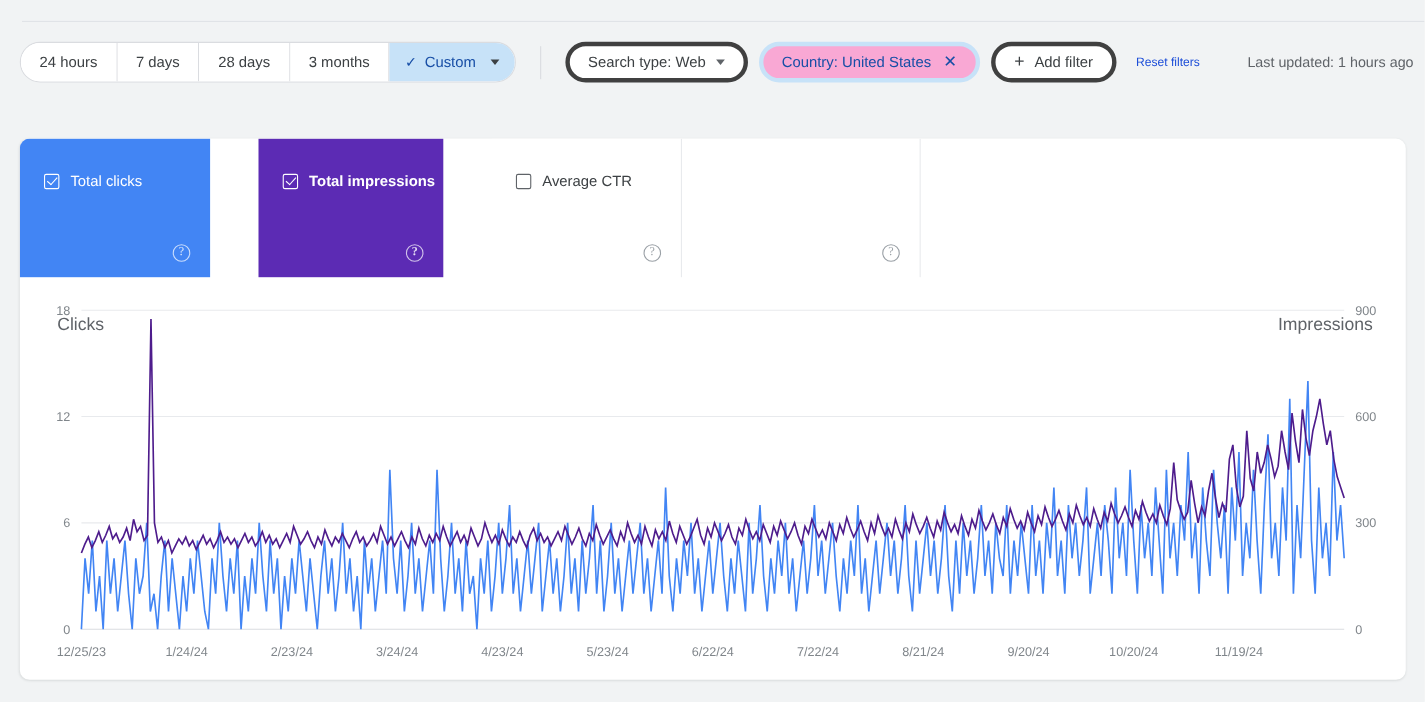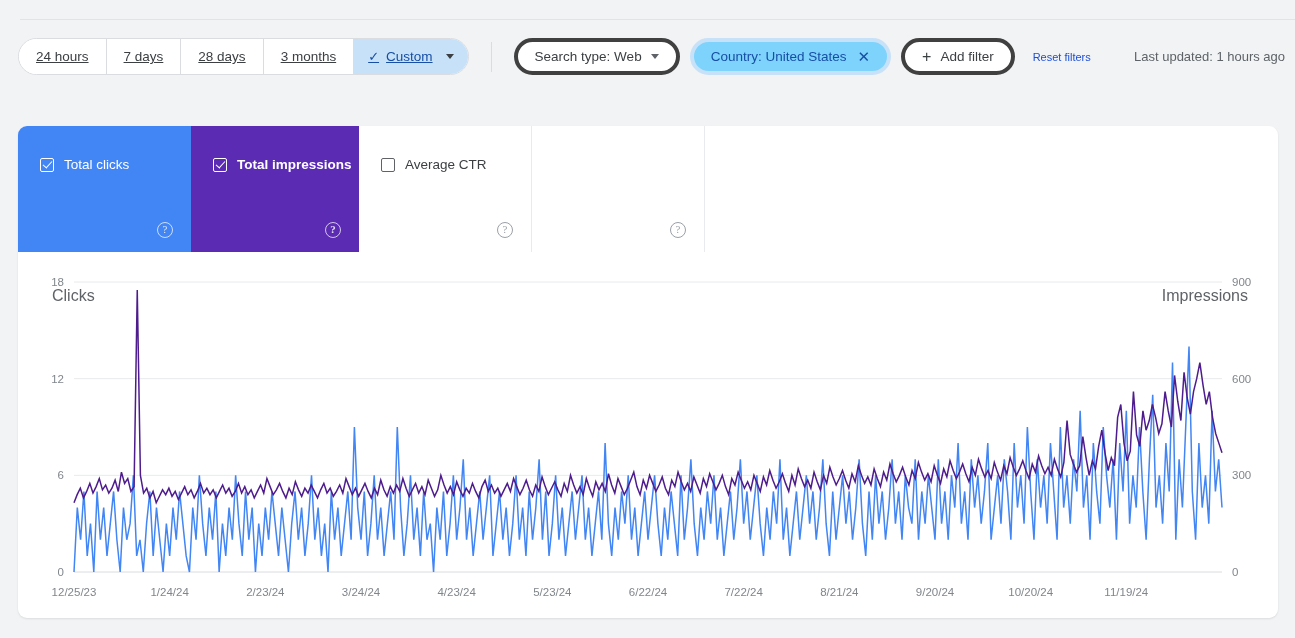"24 hours" .seg { text-decoration: underline -> none }
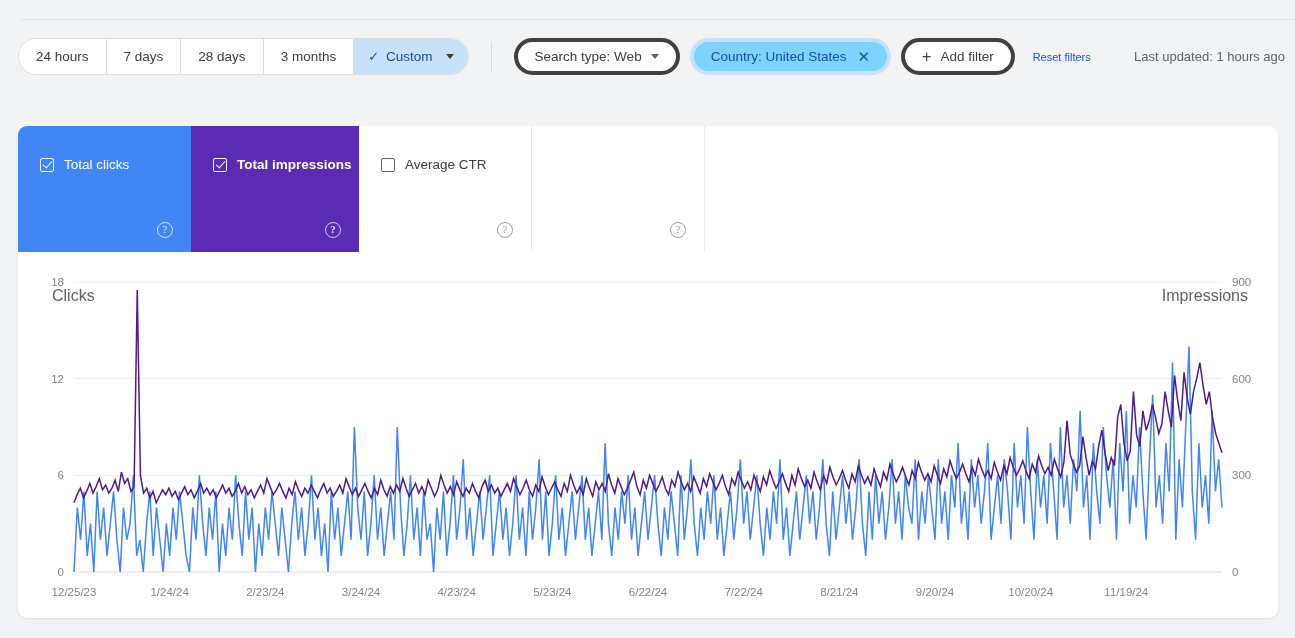"Country: United States" .pill.selected { background: #7dd3fc -> #f9a8d4 }
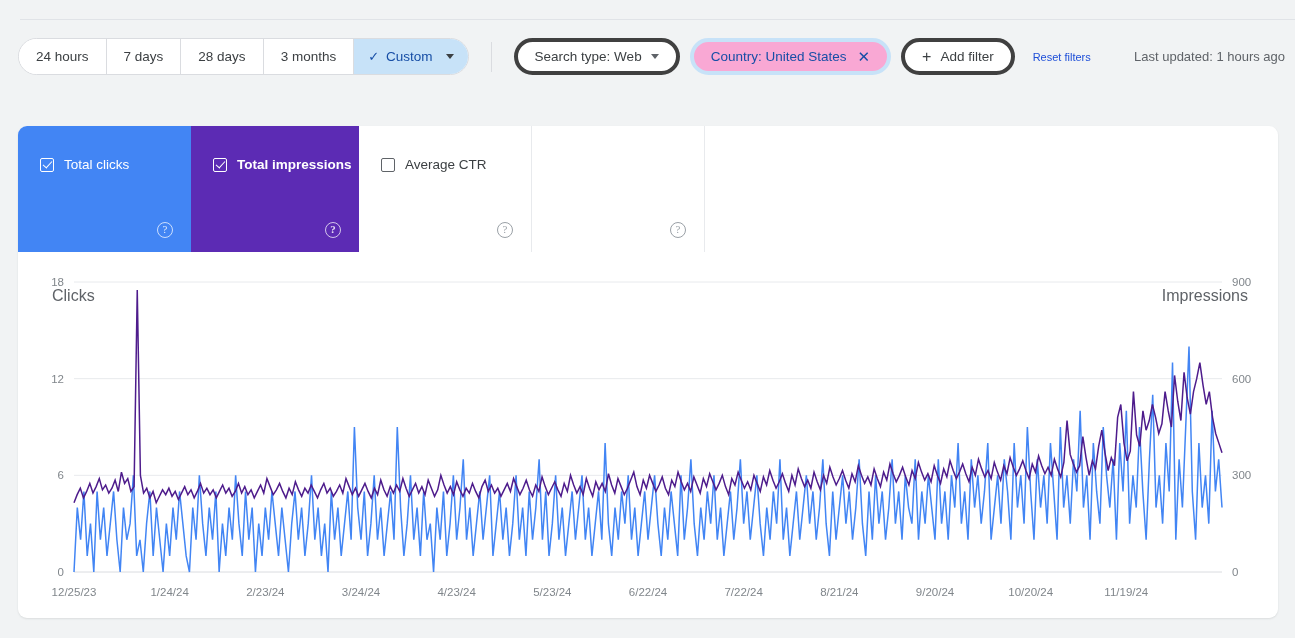"Total clicks" .metrics { gap: none -> 44px }
